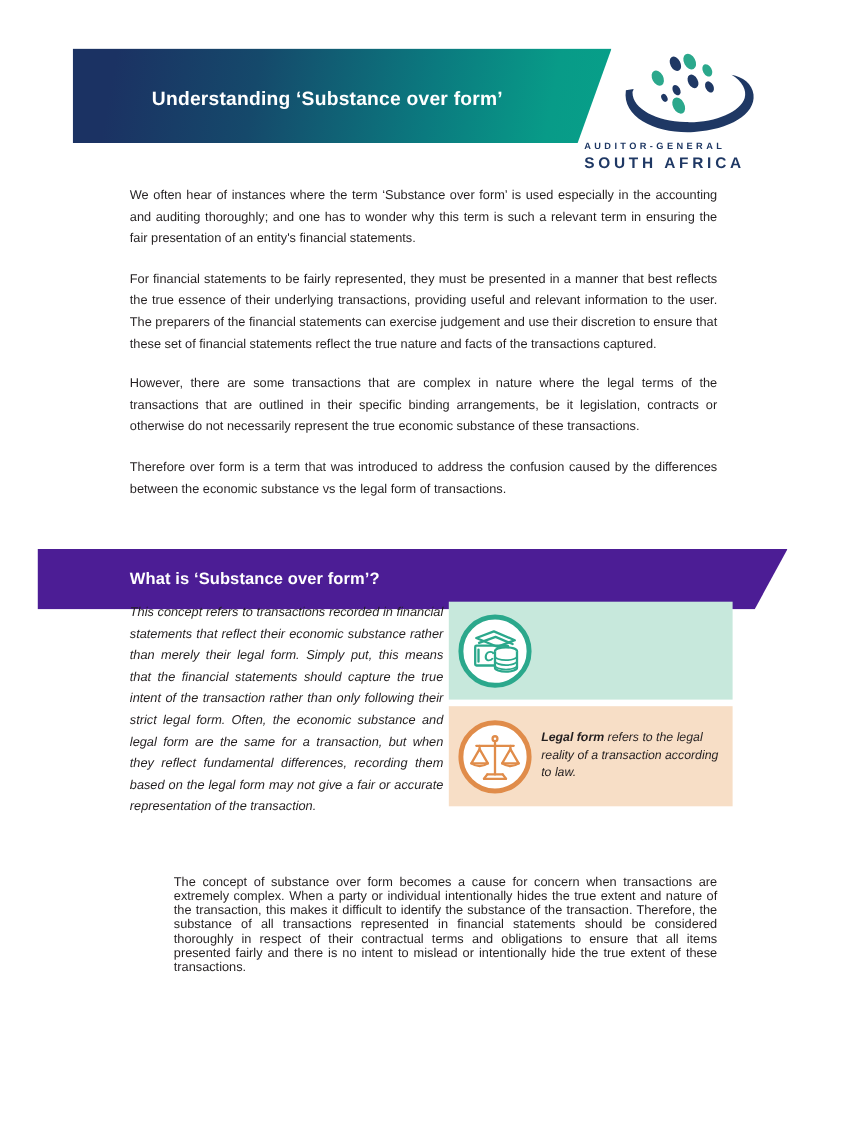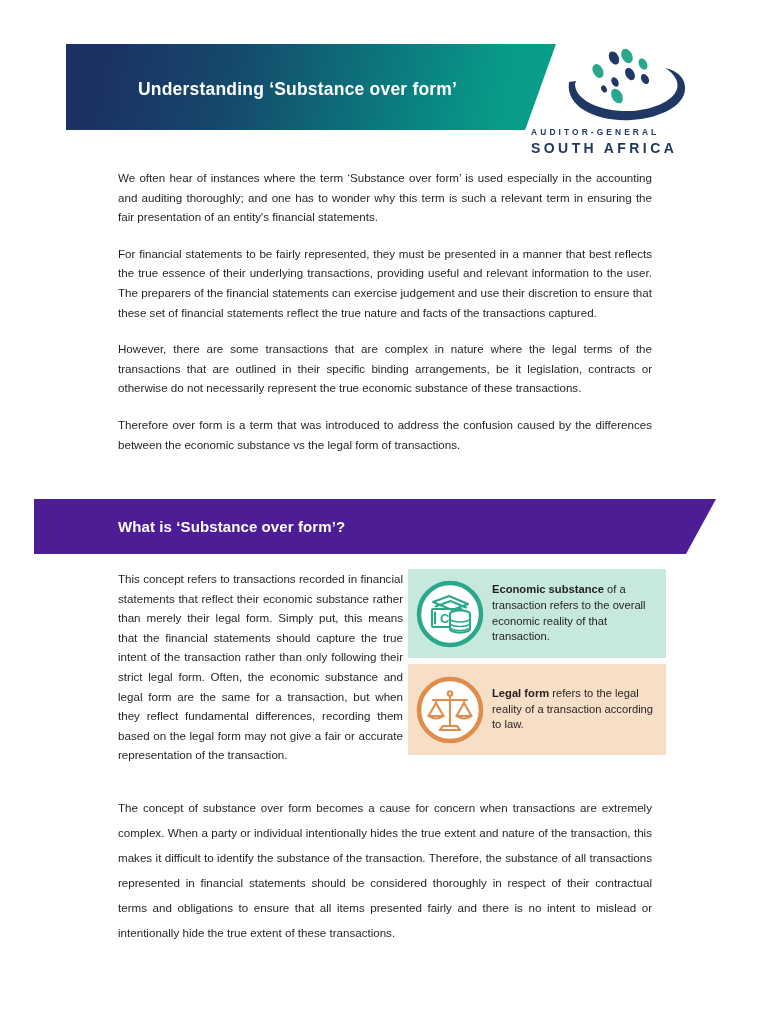"This concept refers to transactions" .cols { font-style: none -> italic; top: 569px -> 547px }
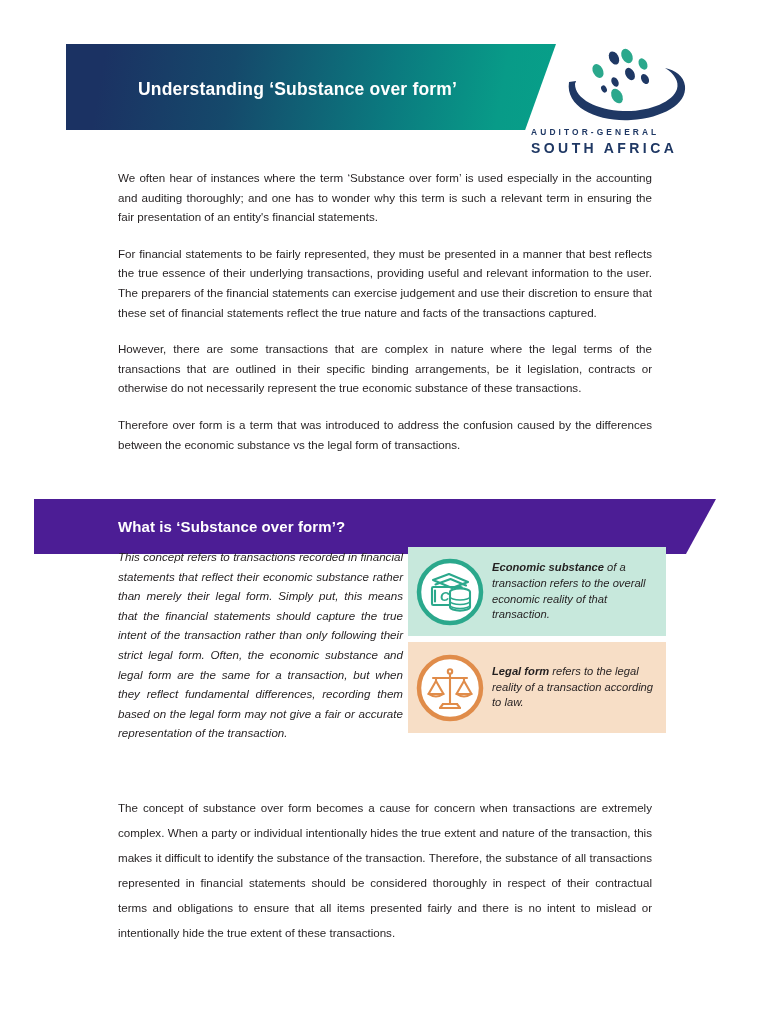"Economic substance of a transaction" div.card-text { html: <div> <b>Economic substance</b><span> of a transaction refers to the overall economic reality of that transaction.</span> </div> -> none }
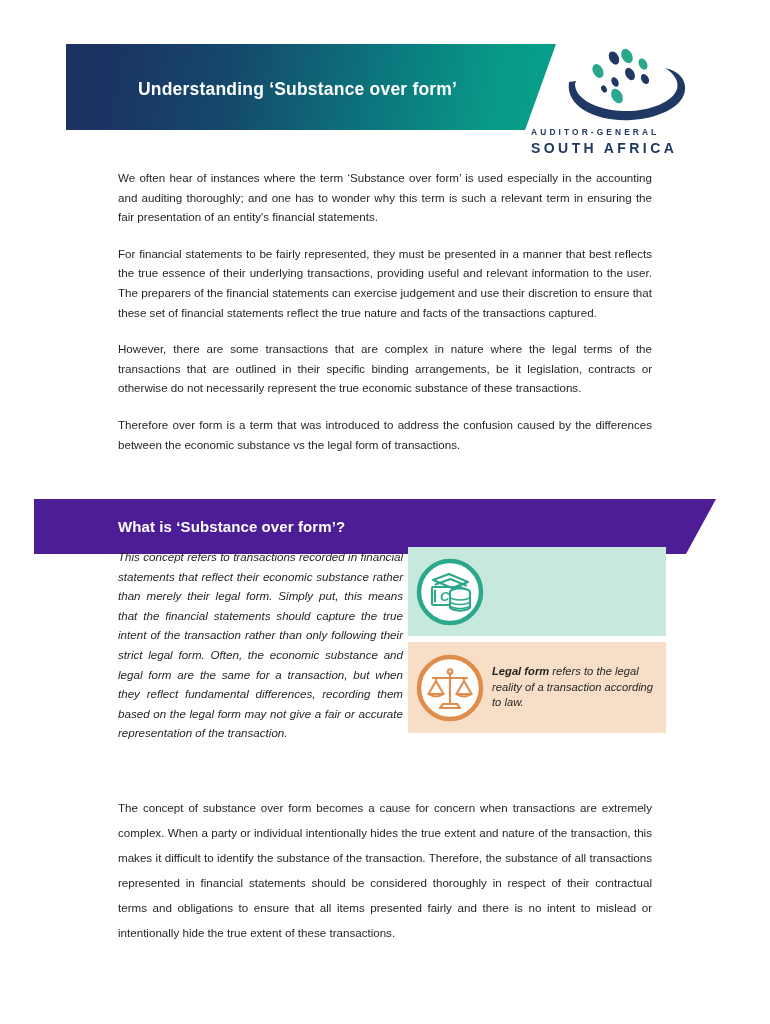"The concept of substance over" .closing p { line-height: 25px -> 13px; margin-left: none -> 40px }
